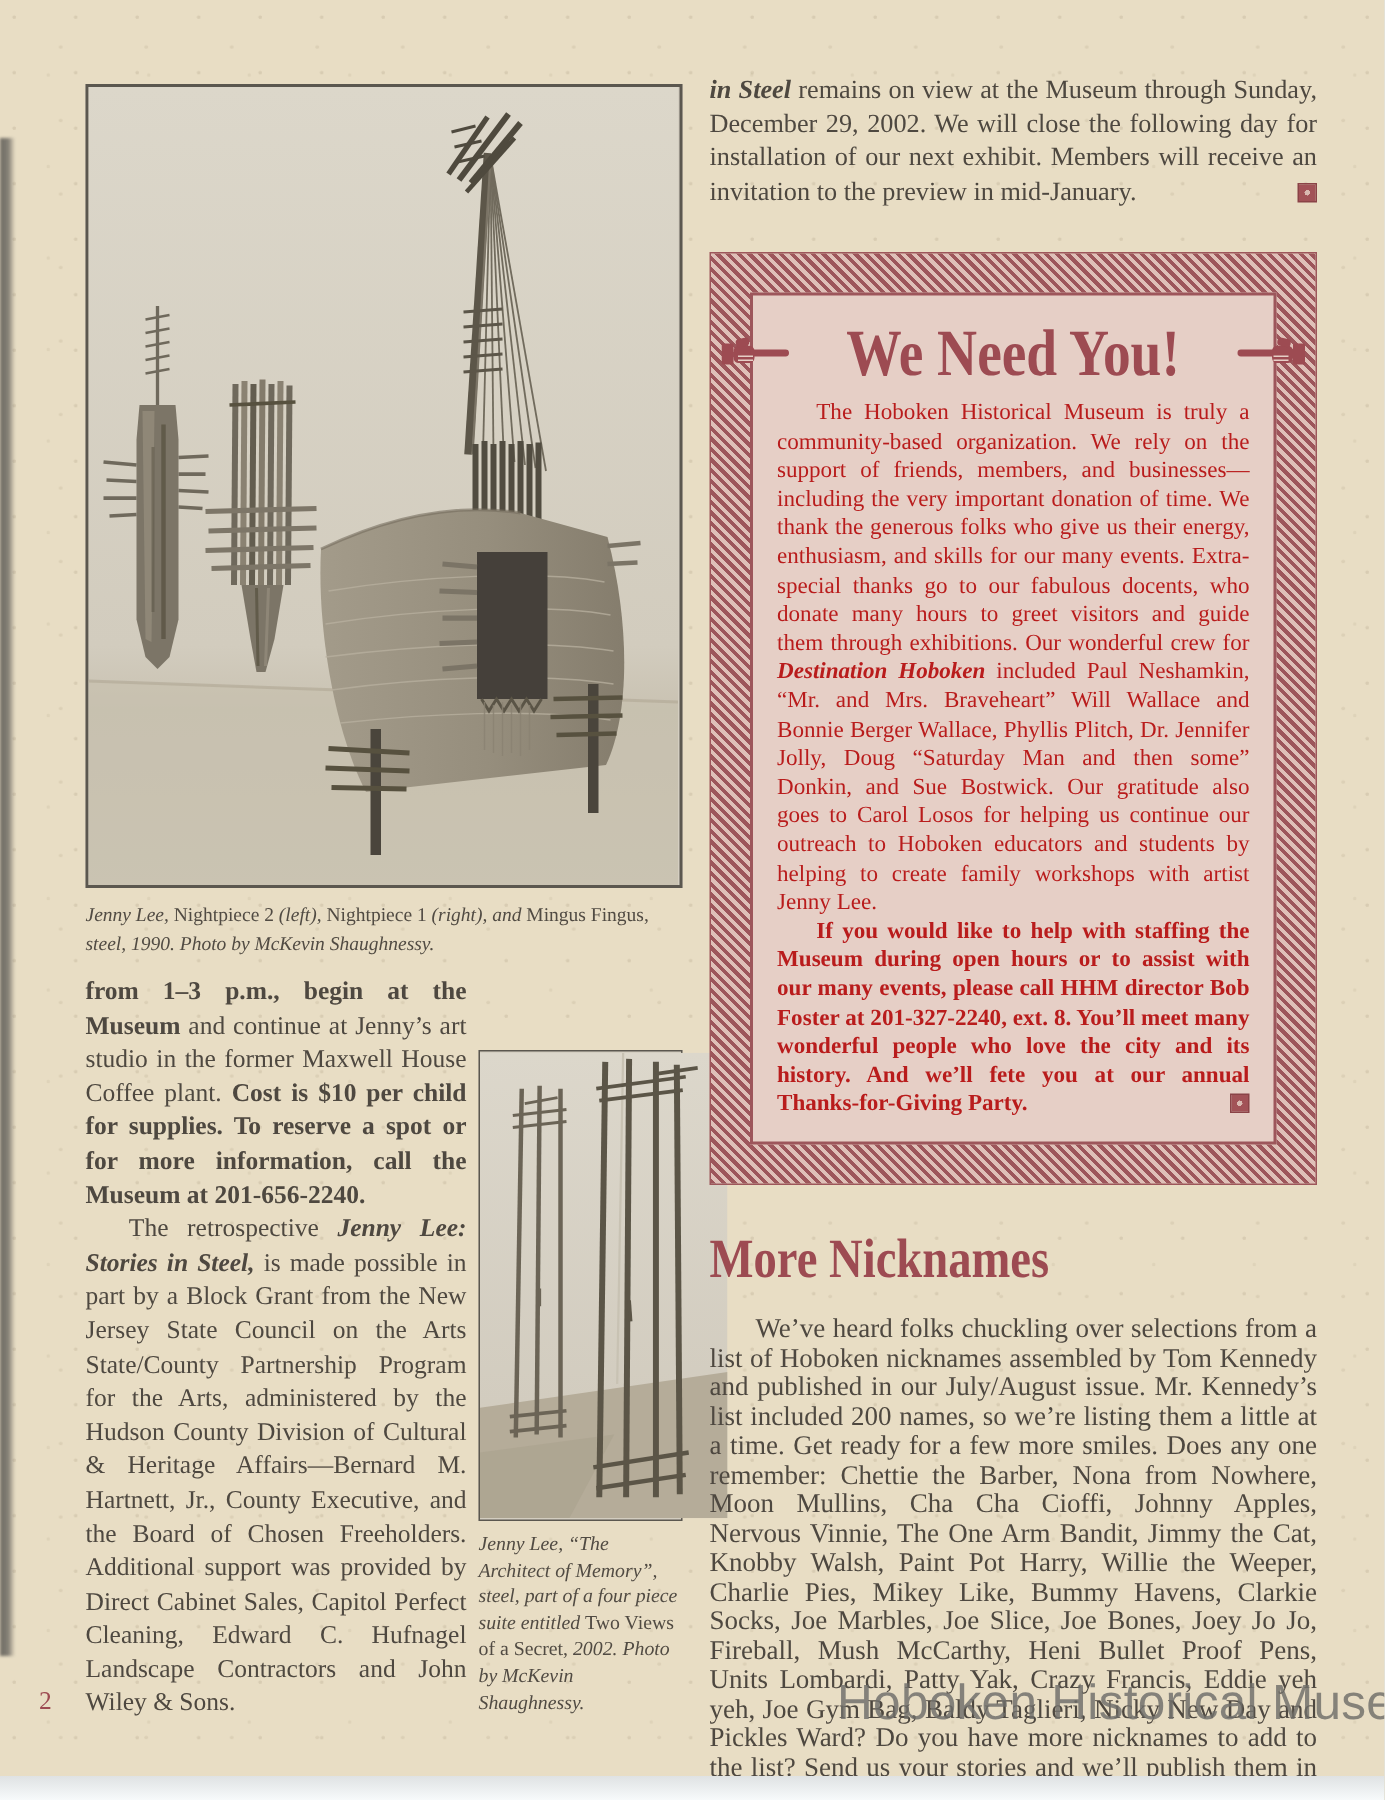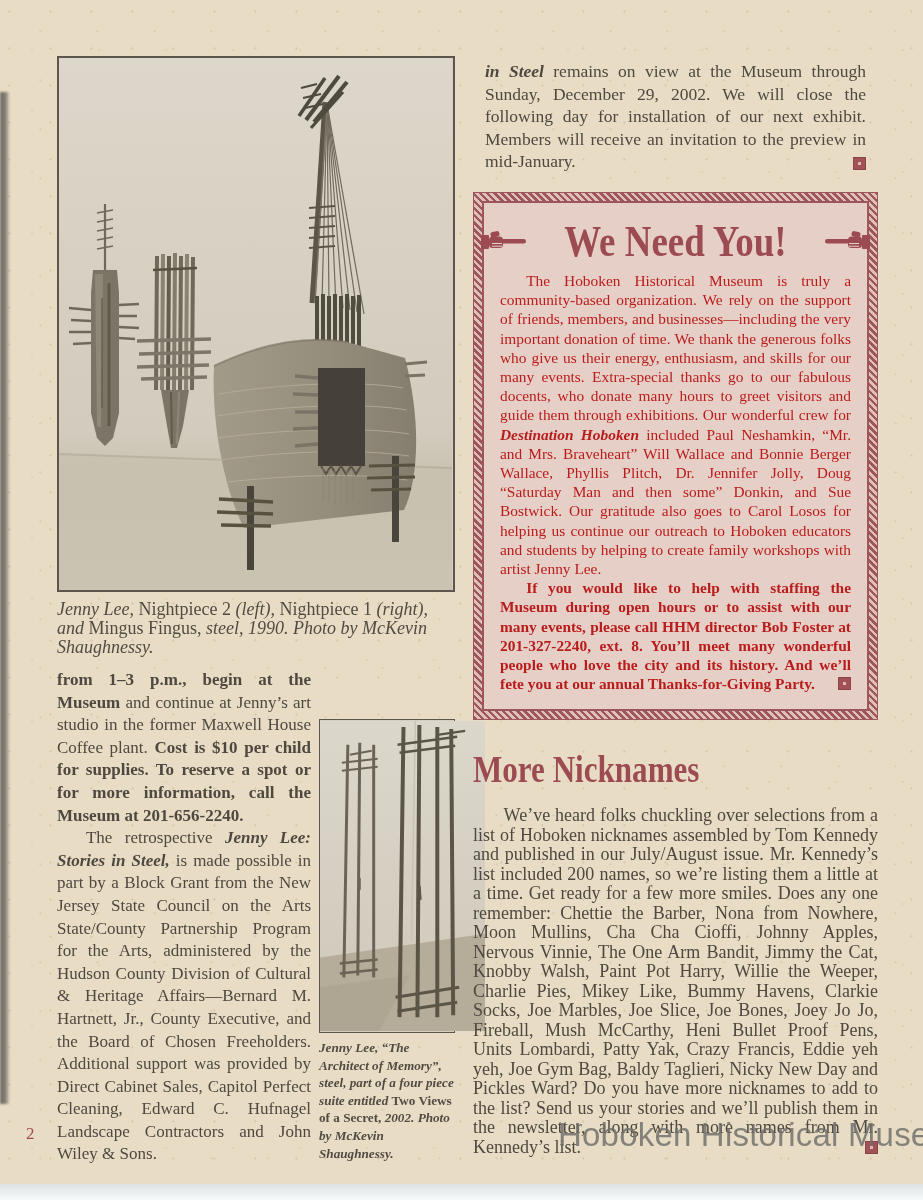"in Steel remains on view" .para-top { margin: 12px -> 0 }
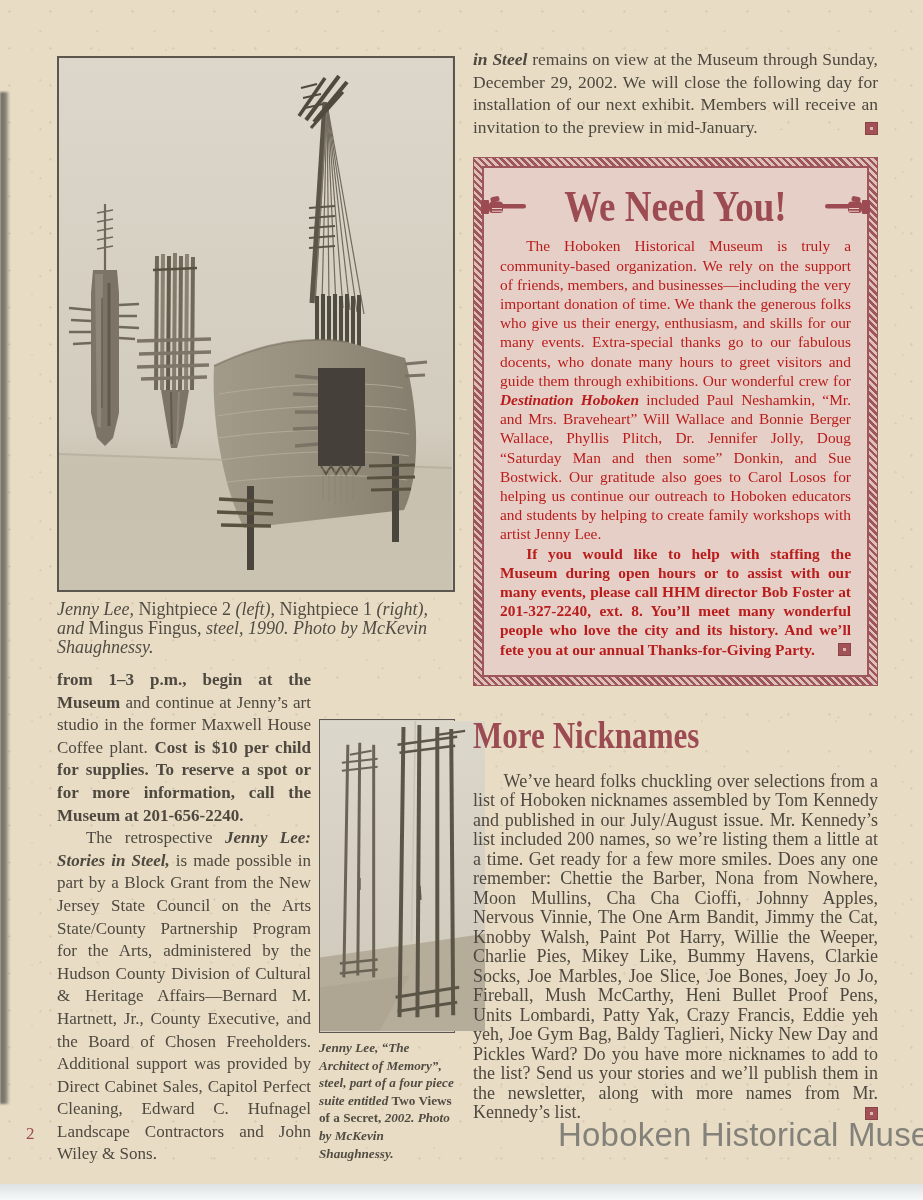"We Need You!" .ornate { margin-top: 19px -> 30px; padding: 8px -> 26px }
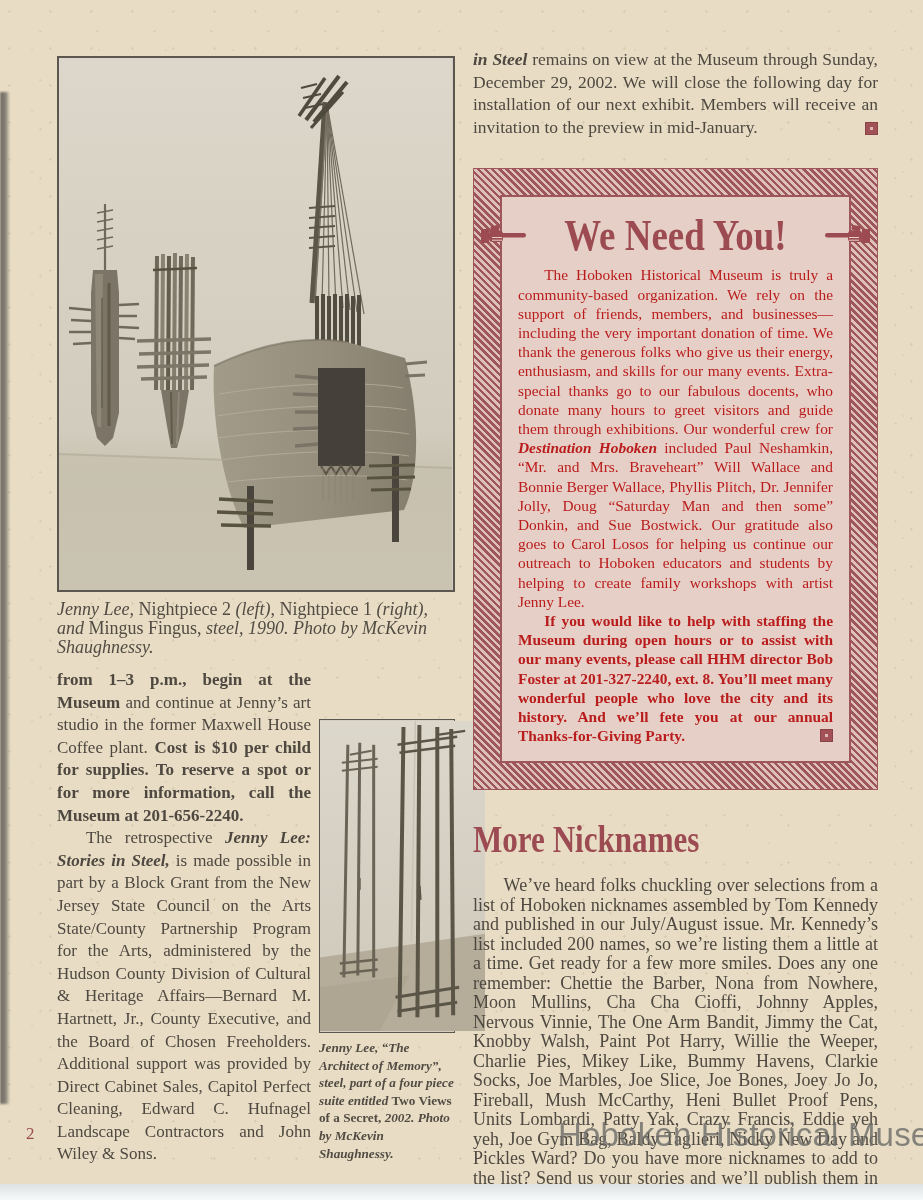"Jenny Lee, Nightpiece 2 (left)," .caption { font-size: 18px -> 13px }
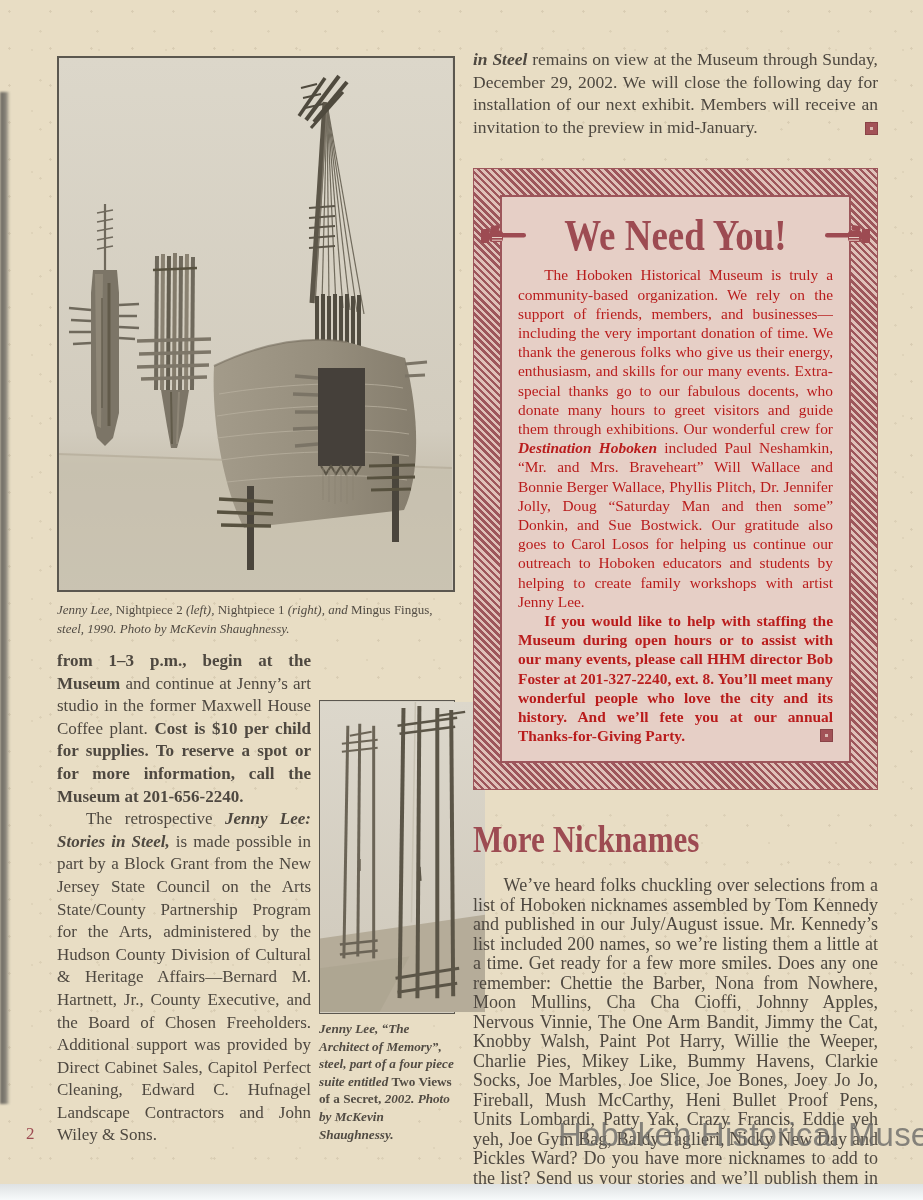"Jenny Lee, “The Architect of" .fig2 { font-weight: bold -> none }
